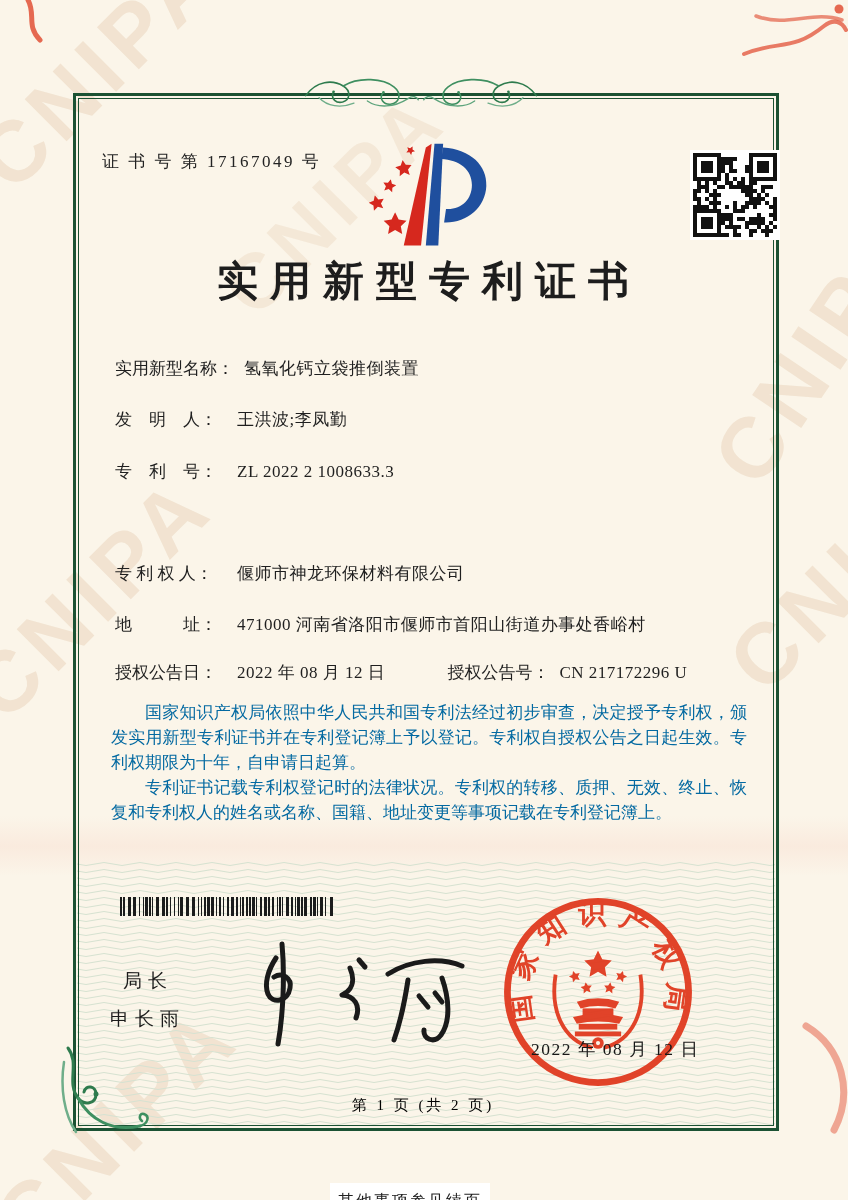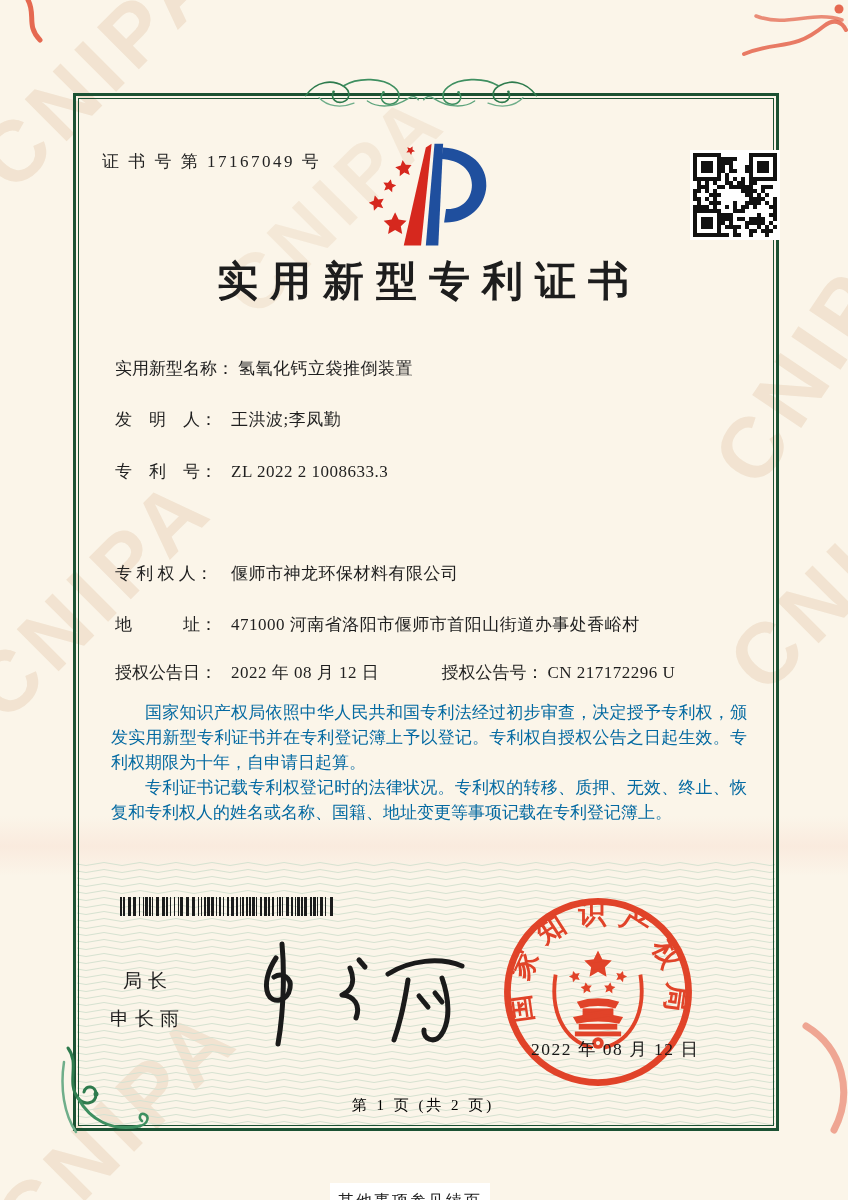"氢氧化钙立袋推倒装置" .field .val { margin-left: 4px -> 10px }
